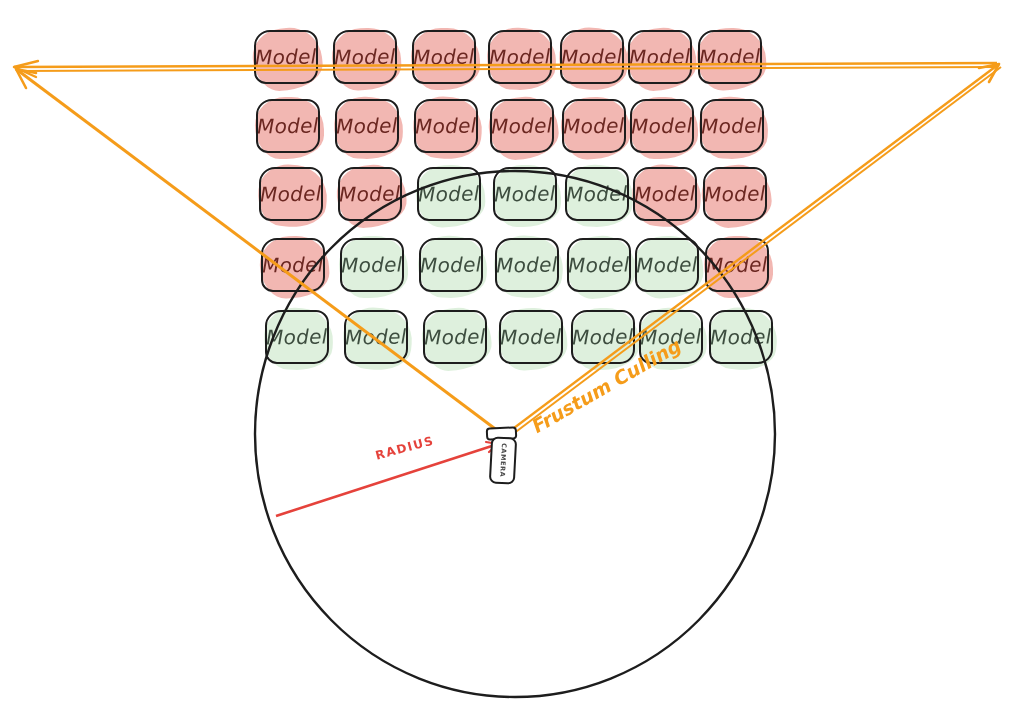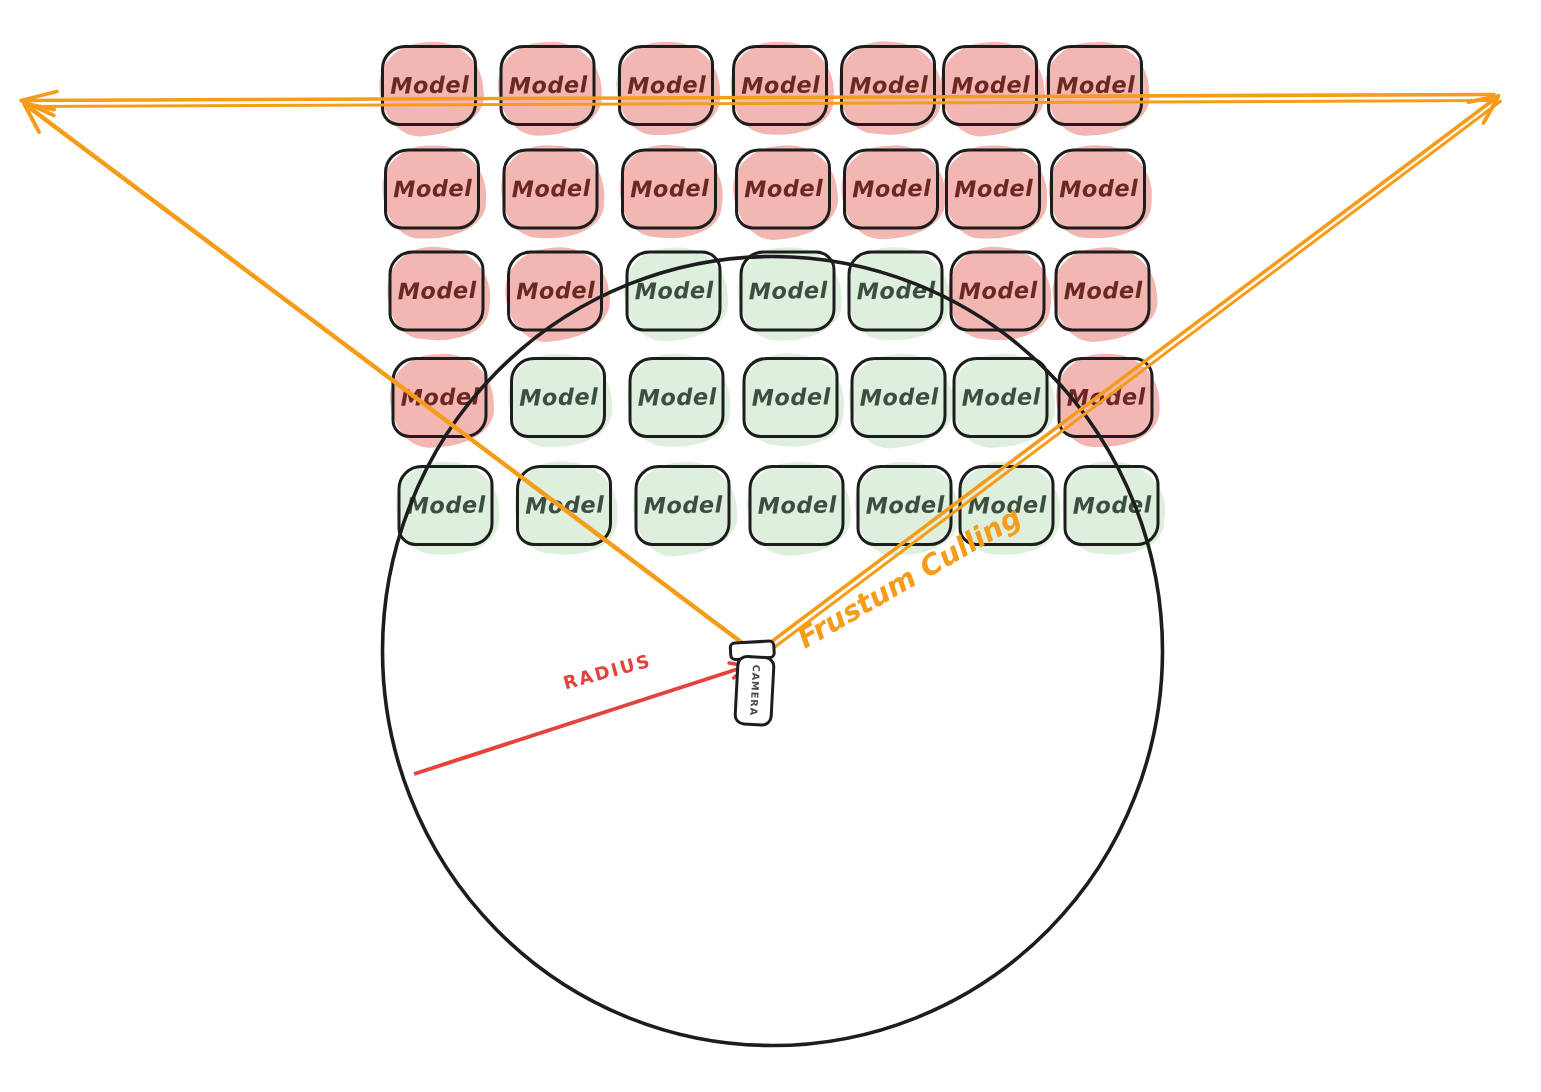"Model" .model-box span { font-size: 15px -> 20px; font-weight: bold -> none }
